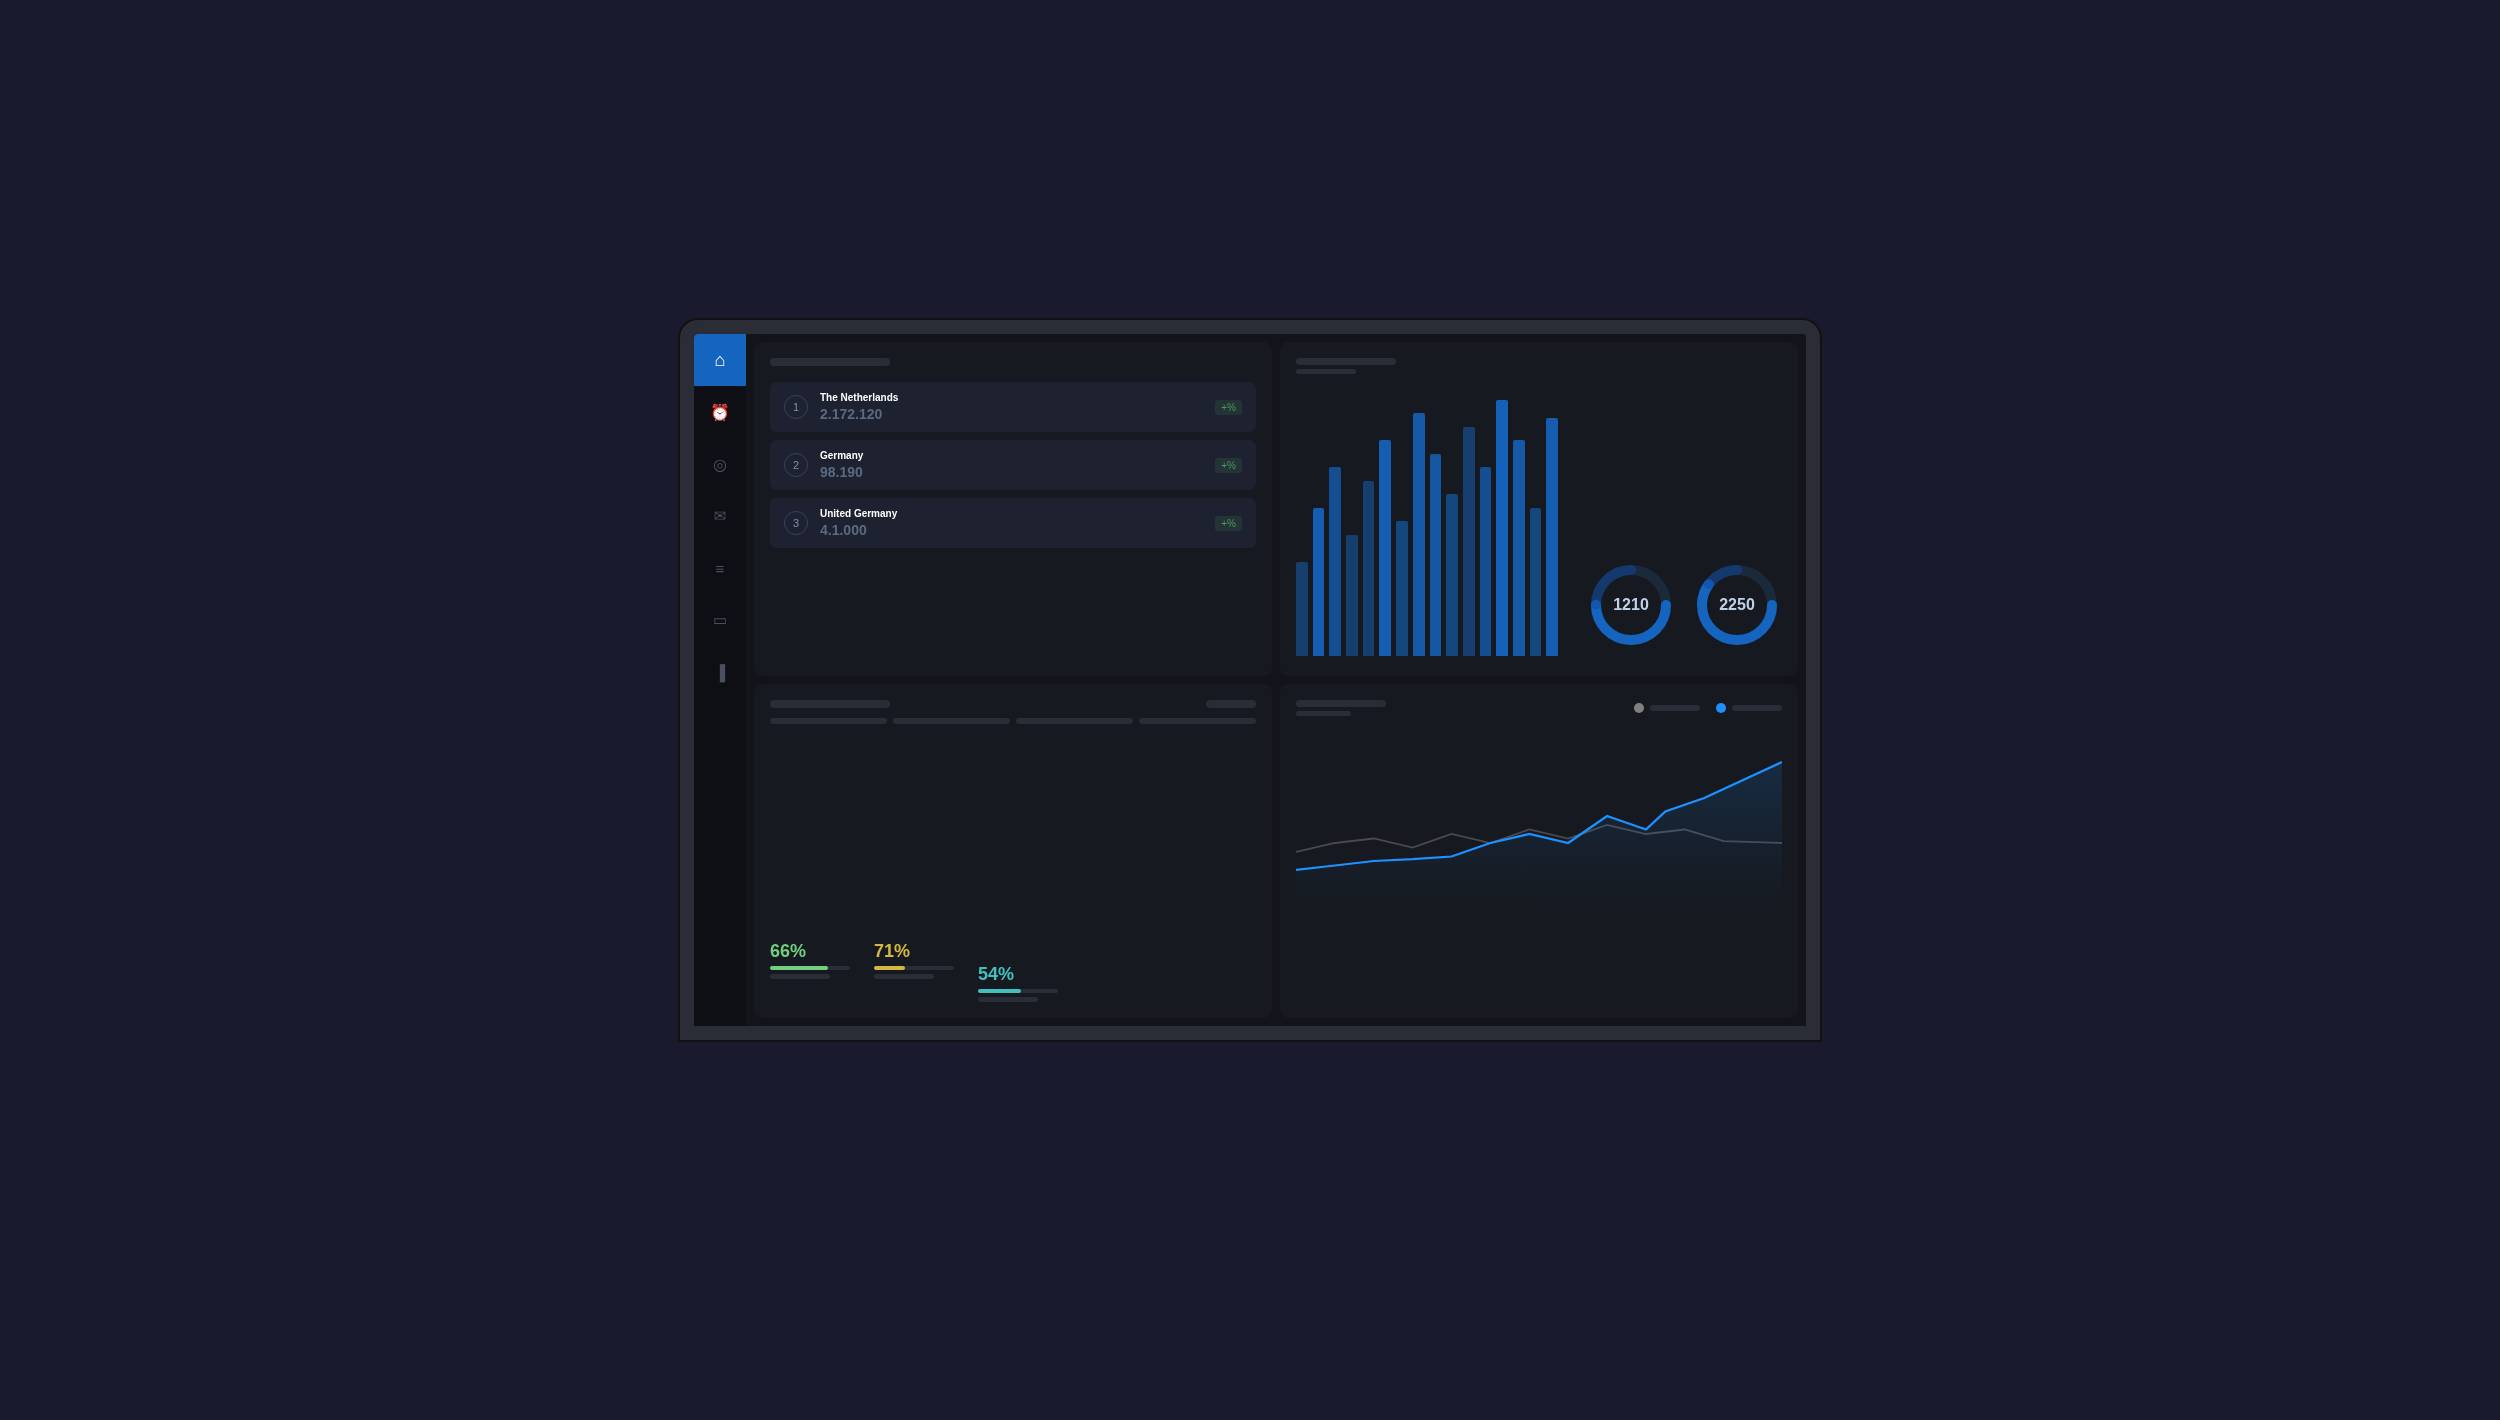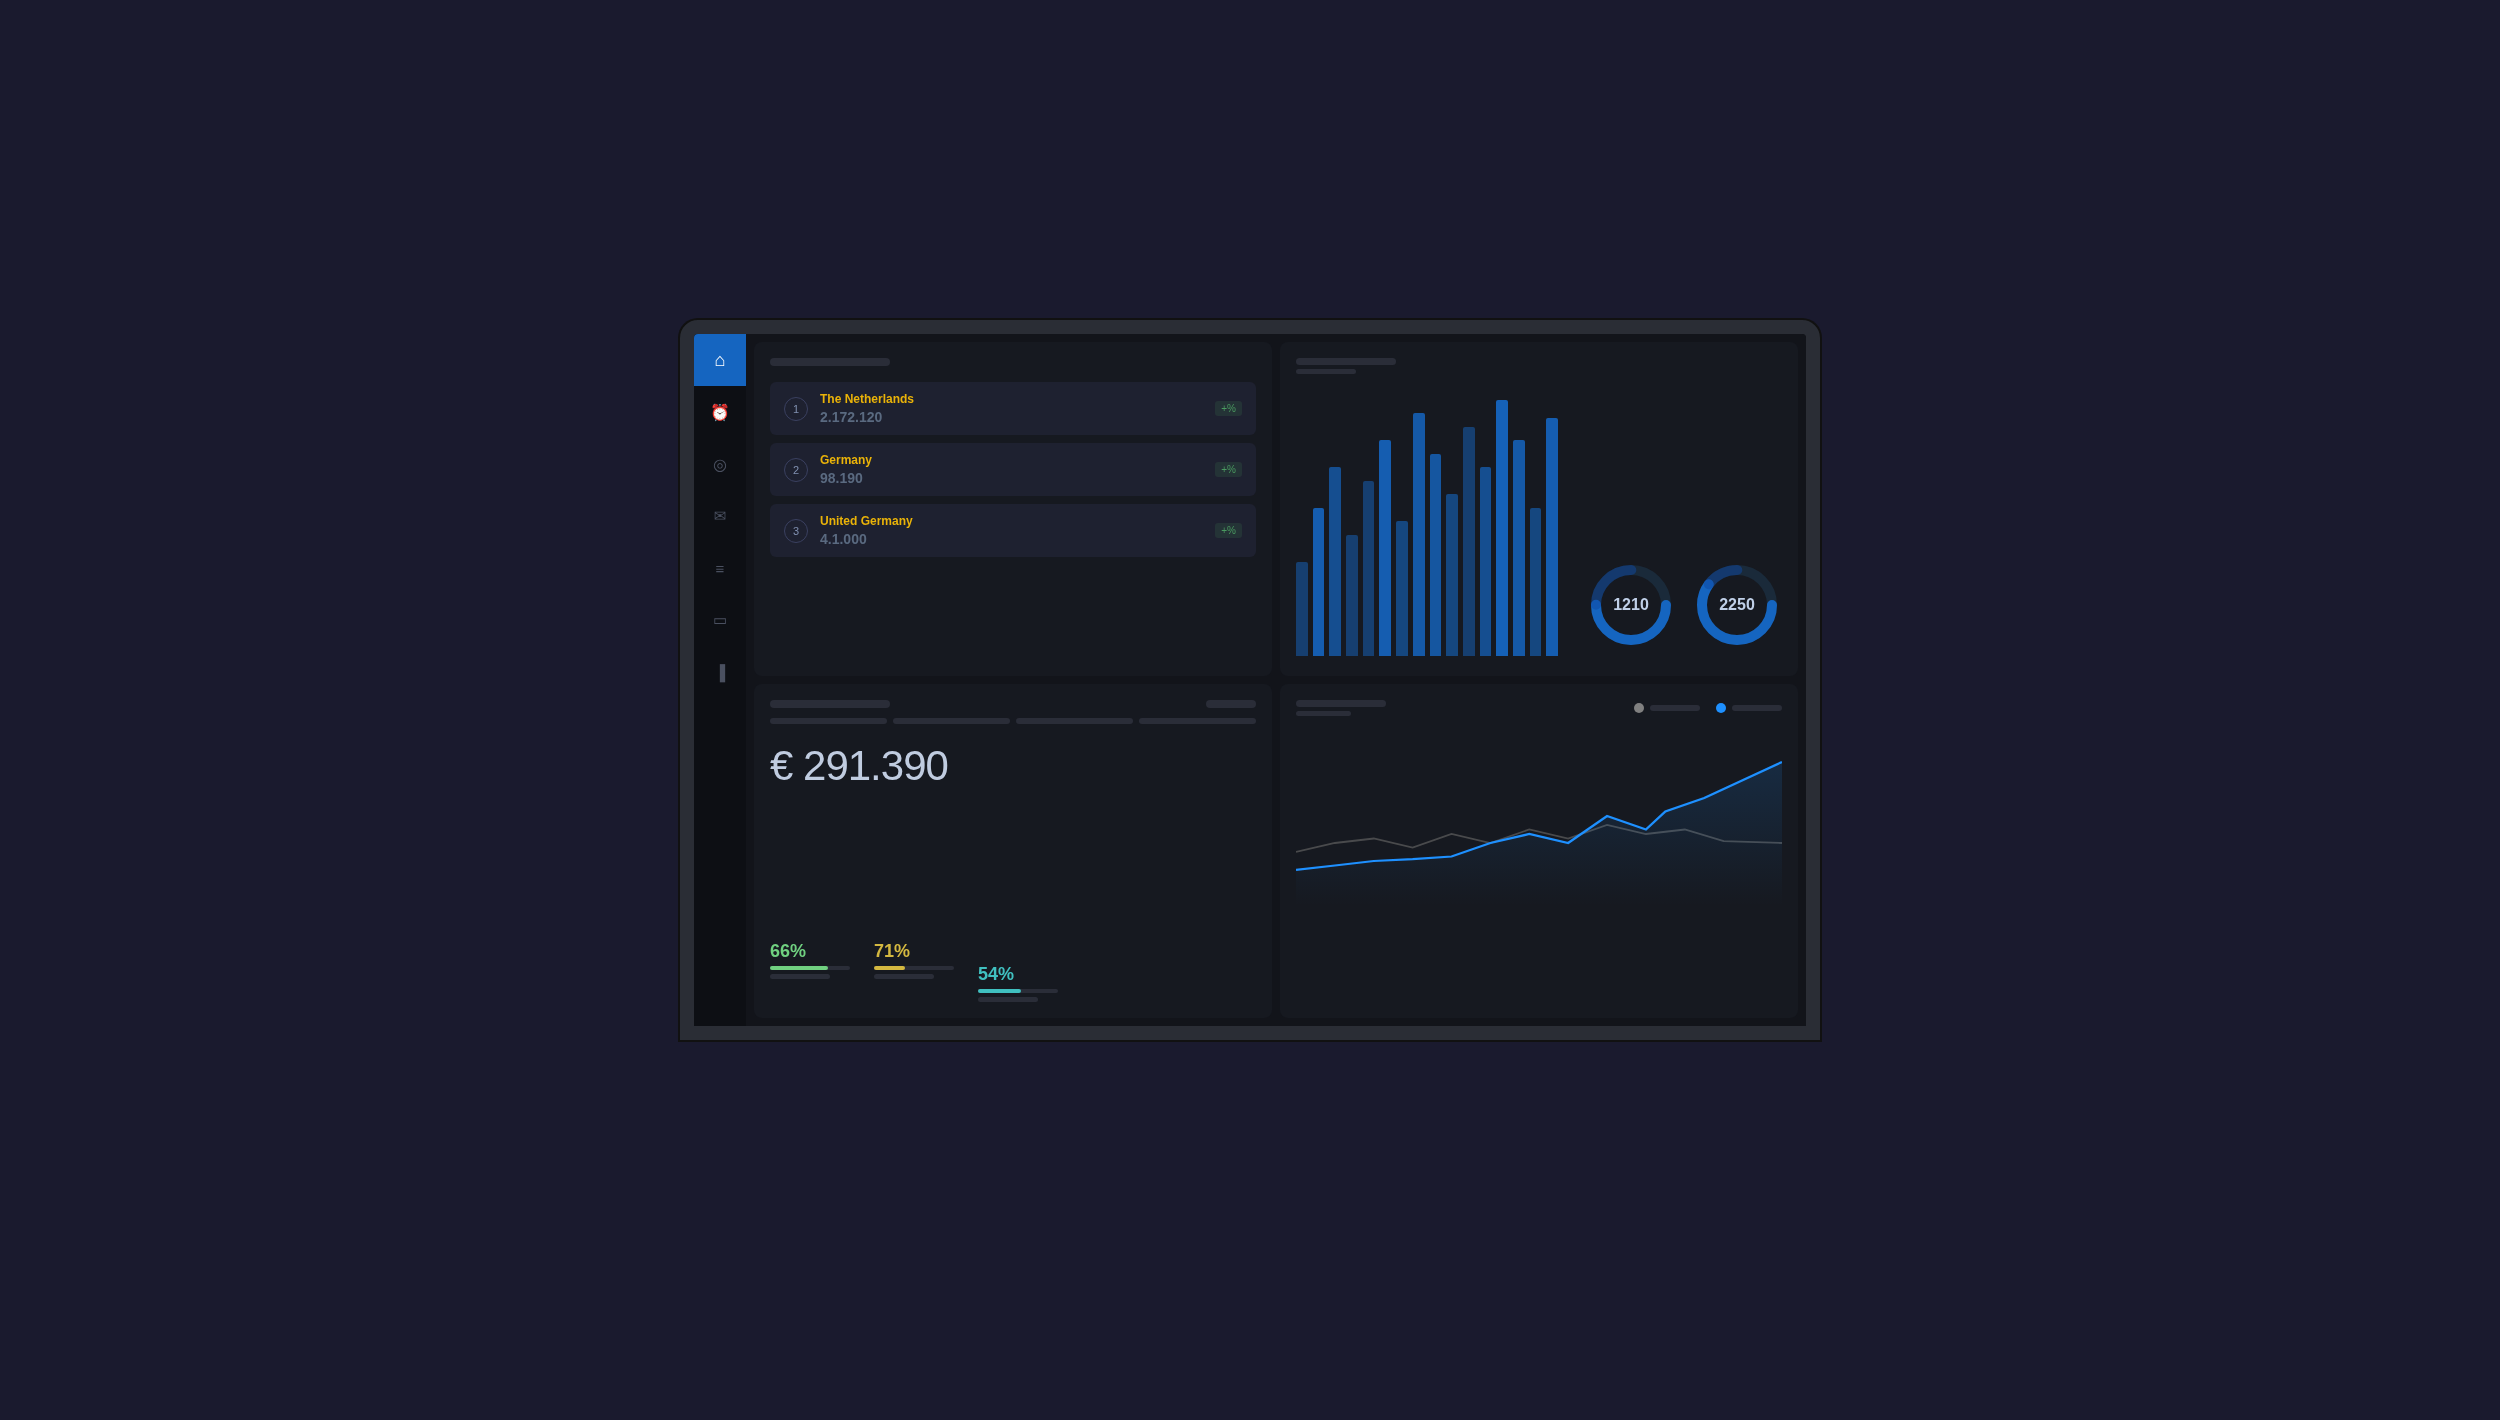"The Netherlands" .rank-name { color: #eab308 -> #ffffff; font-size: 12px -> 10px }
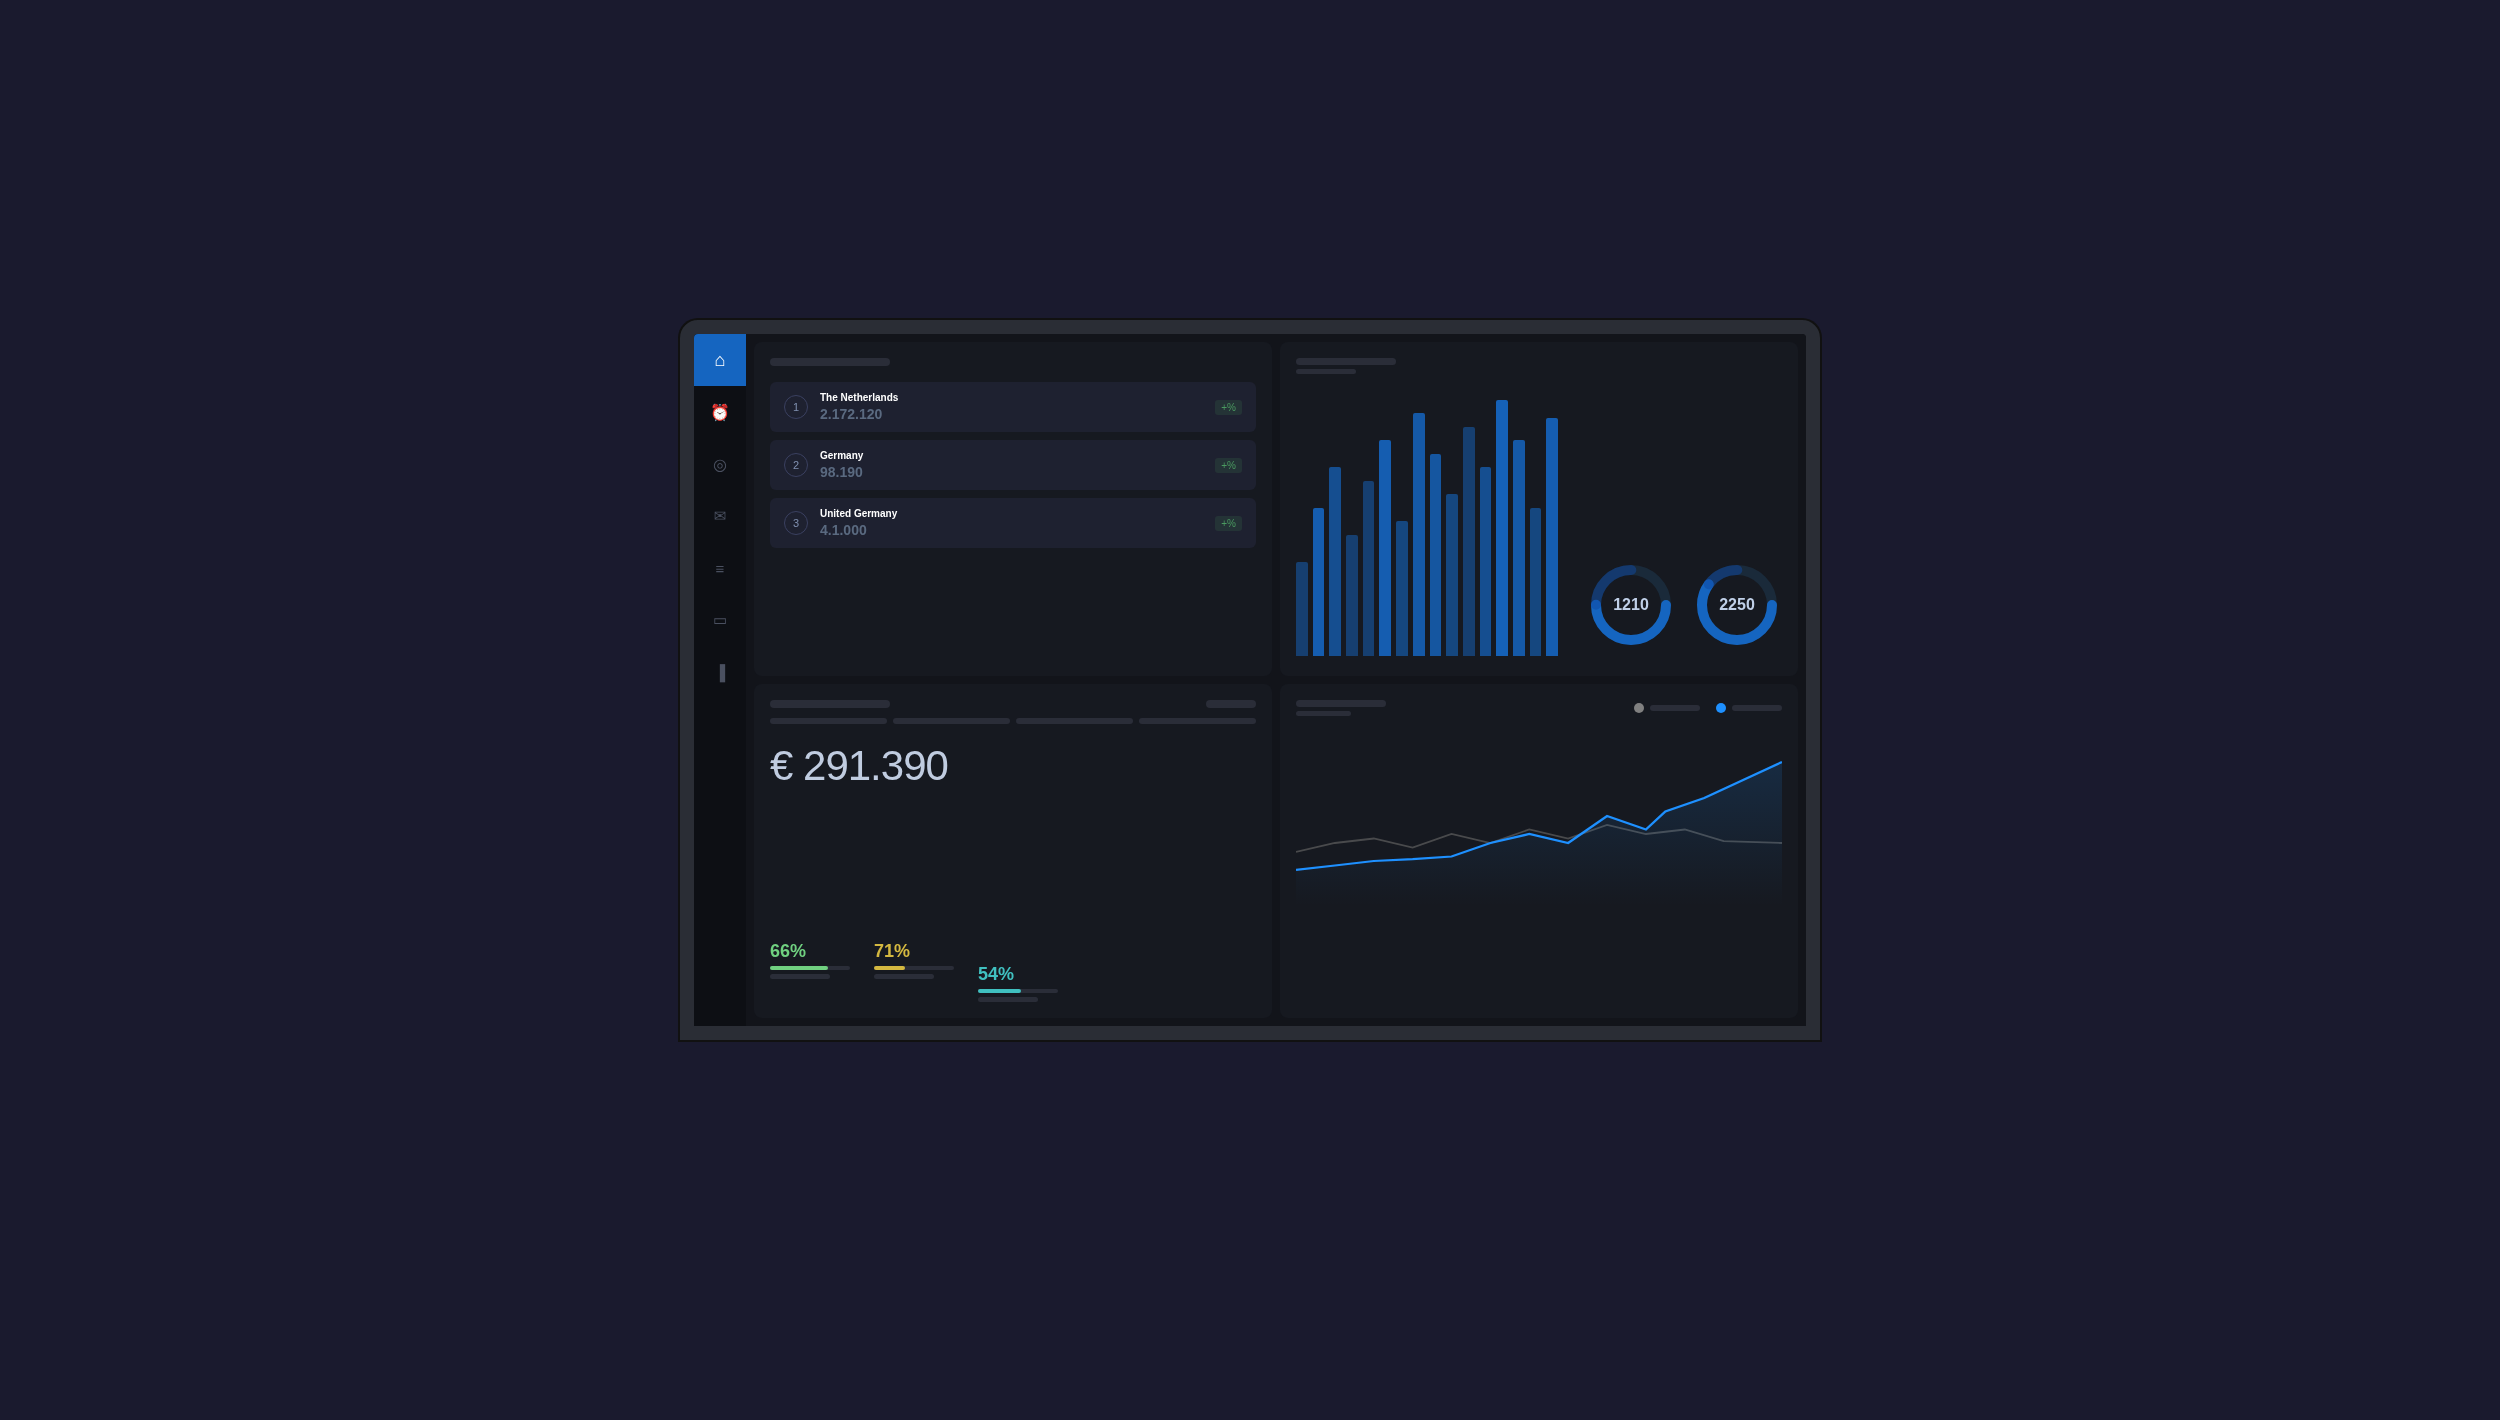"€ 291.390" div.big-amount { html: <div>€ 291.390</div> -> none }
